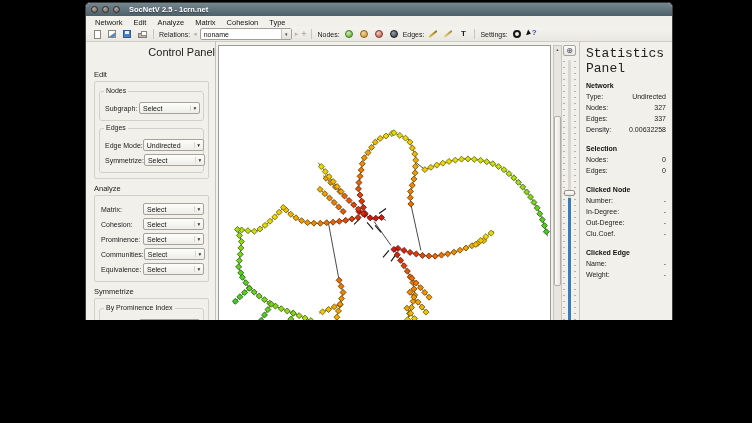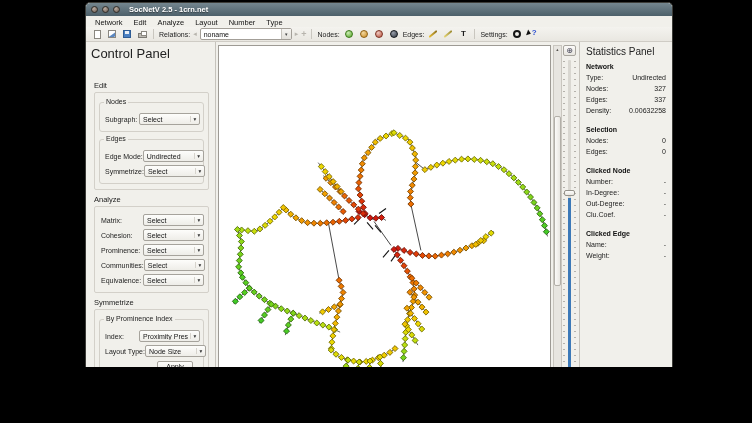"SocNetV 2.5 - 1crn.net" .screen { height: 367px -> 320px }
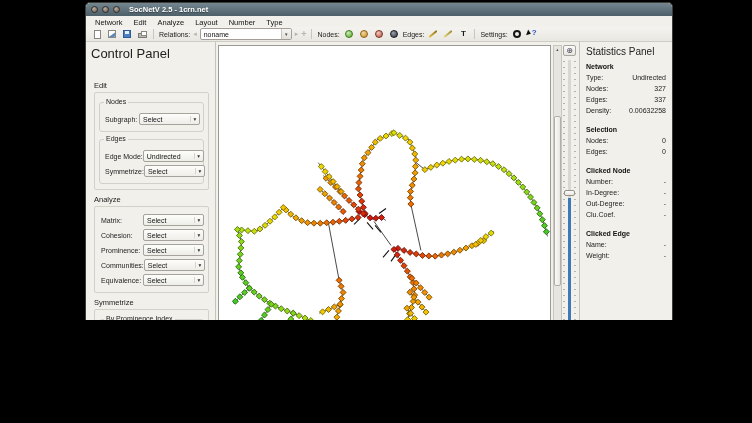"Layout" span { text: Layout -> Matrix }
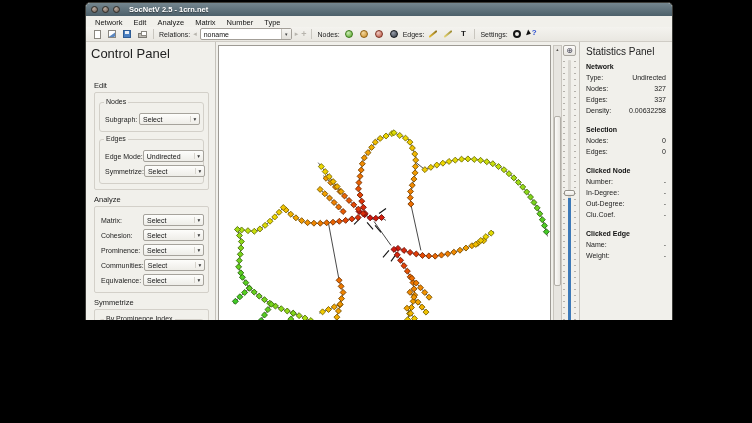"Number" span { text: Number -> Cohesion }
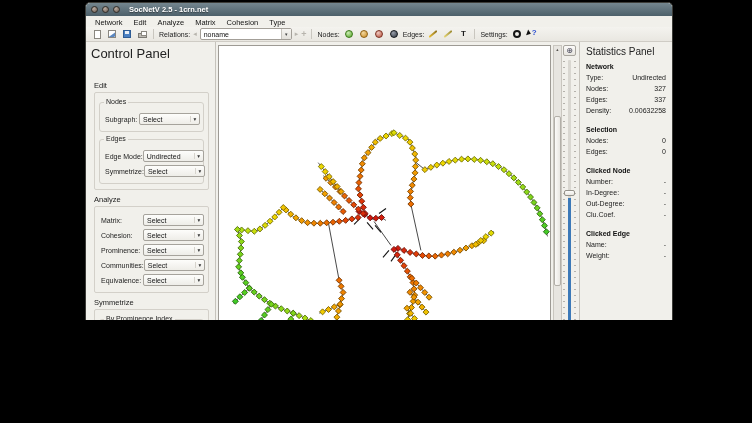"Control Panel" .cp-title { font-size: 13px -> 11px; margin: 2px 0 20px 5px -> 2px 0 12px 5px; text-align: none -> right }
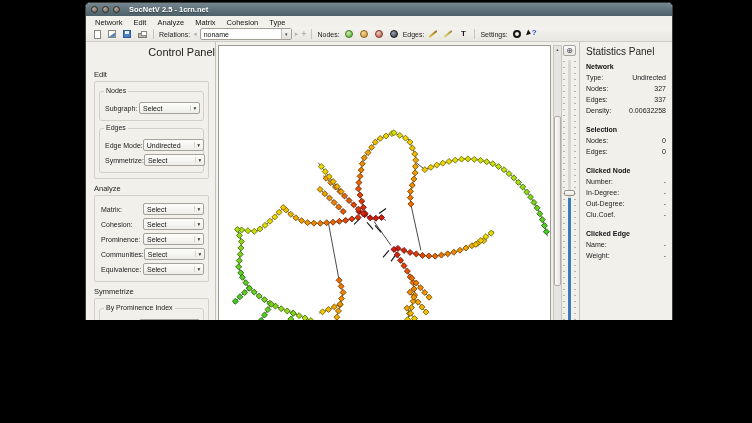"Statistics Panel" .stats-title { font-family: none -> Liberation Mono, monospace; font-size: 10px -> 13px }
